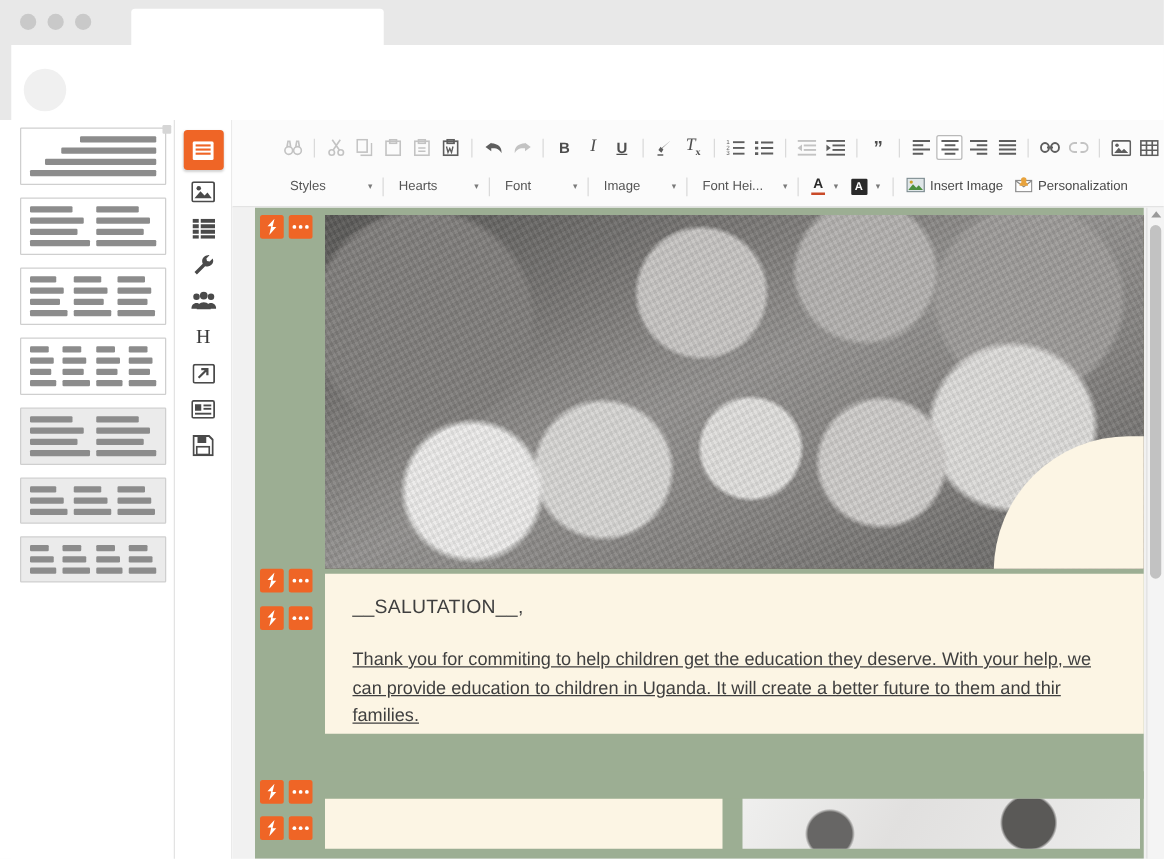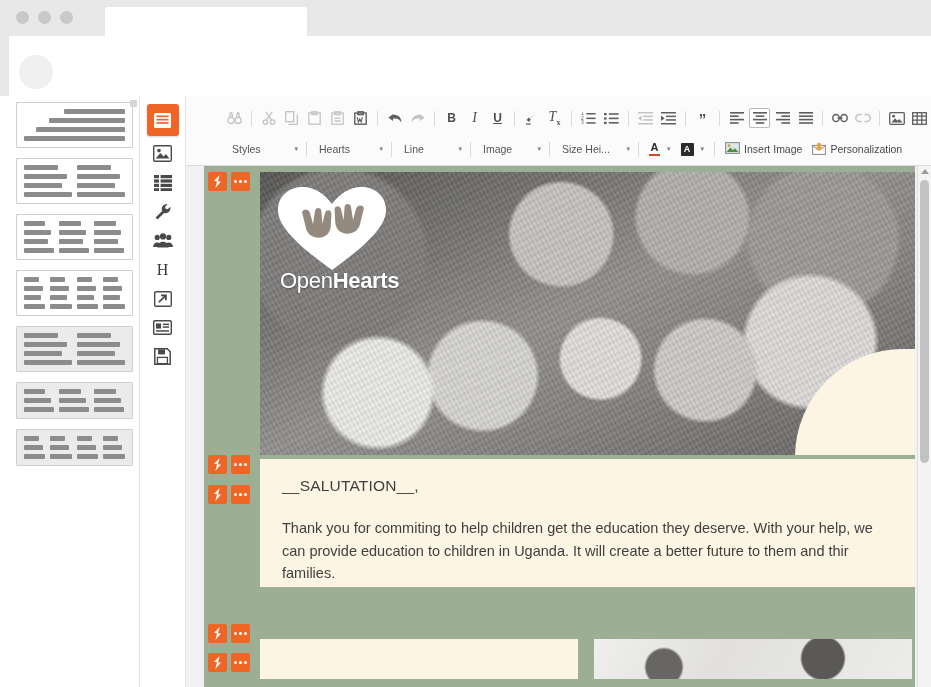"Line" span.dd-label { text: Line -> Font }
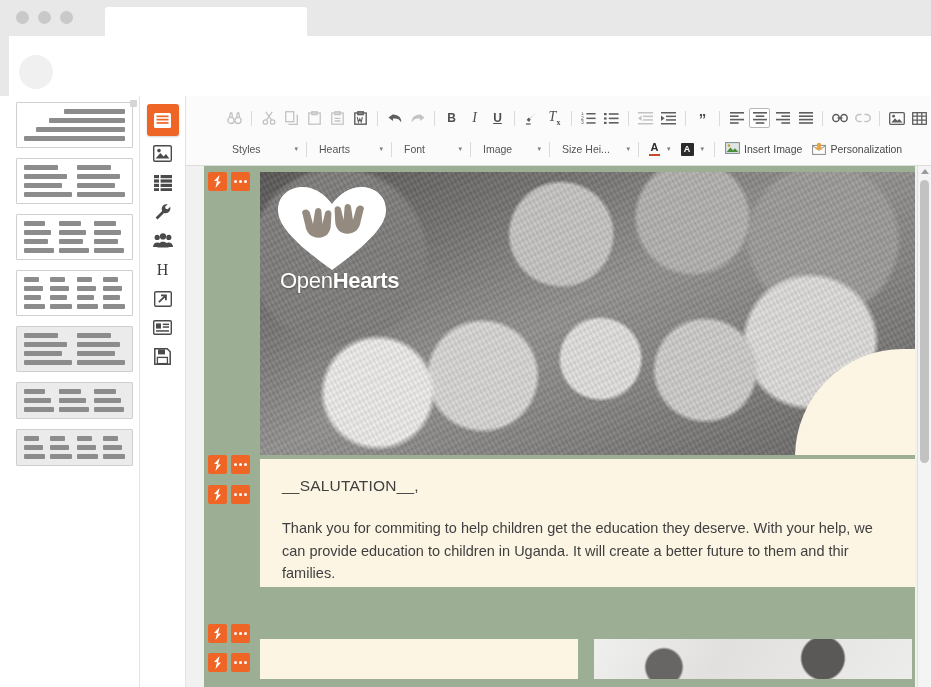"Size Hei..." span.dd-label { text: Size -> Font }
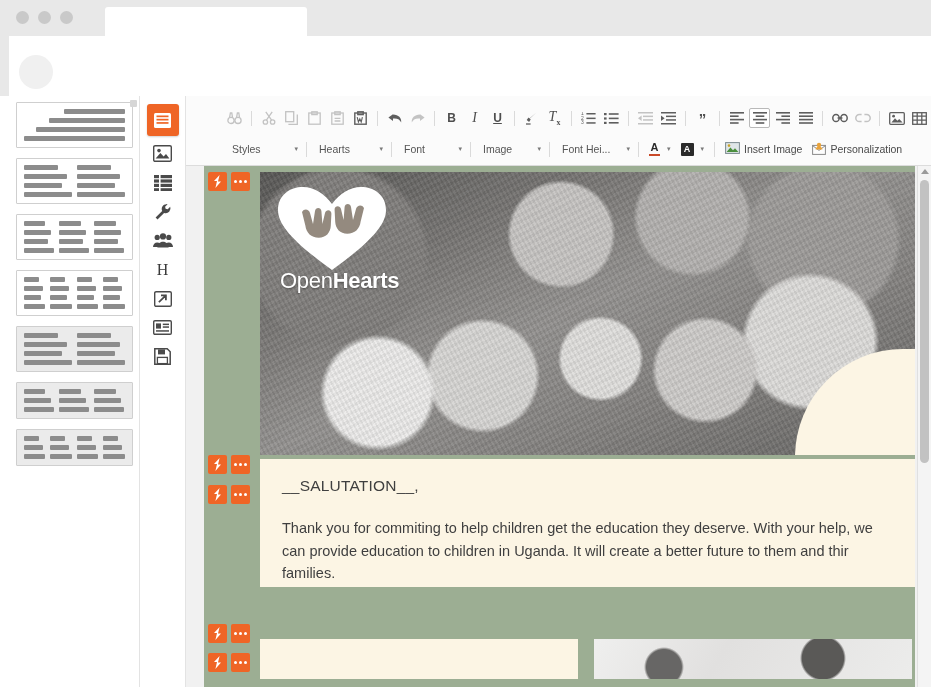"OpenHearts" div.logo { html: <div> <svg> <path></path> <g> <path></path> <path></path> </g> <g> <path></path> <path></path> </g> </svg> <div><span>Open</span><b>Hearts</b></div> </div> -> none }
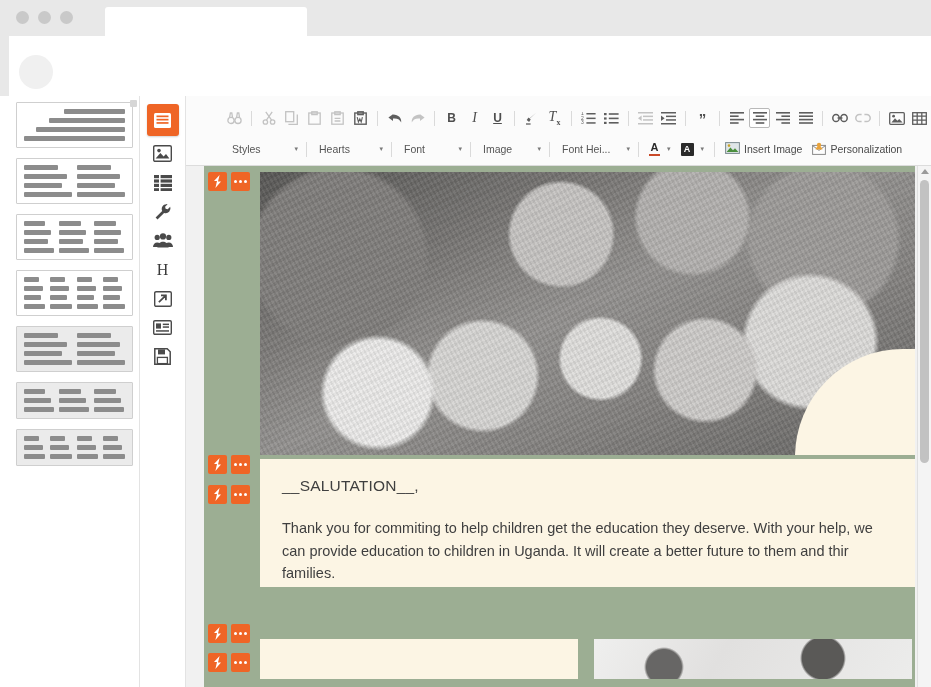"Thank you for commiting to" .body-copy { text-decoration: none -> underline }
